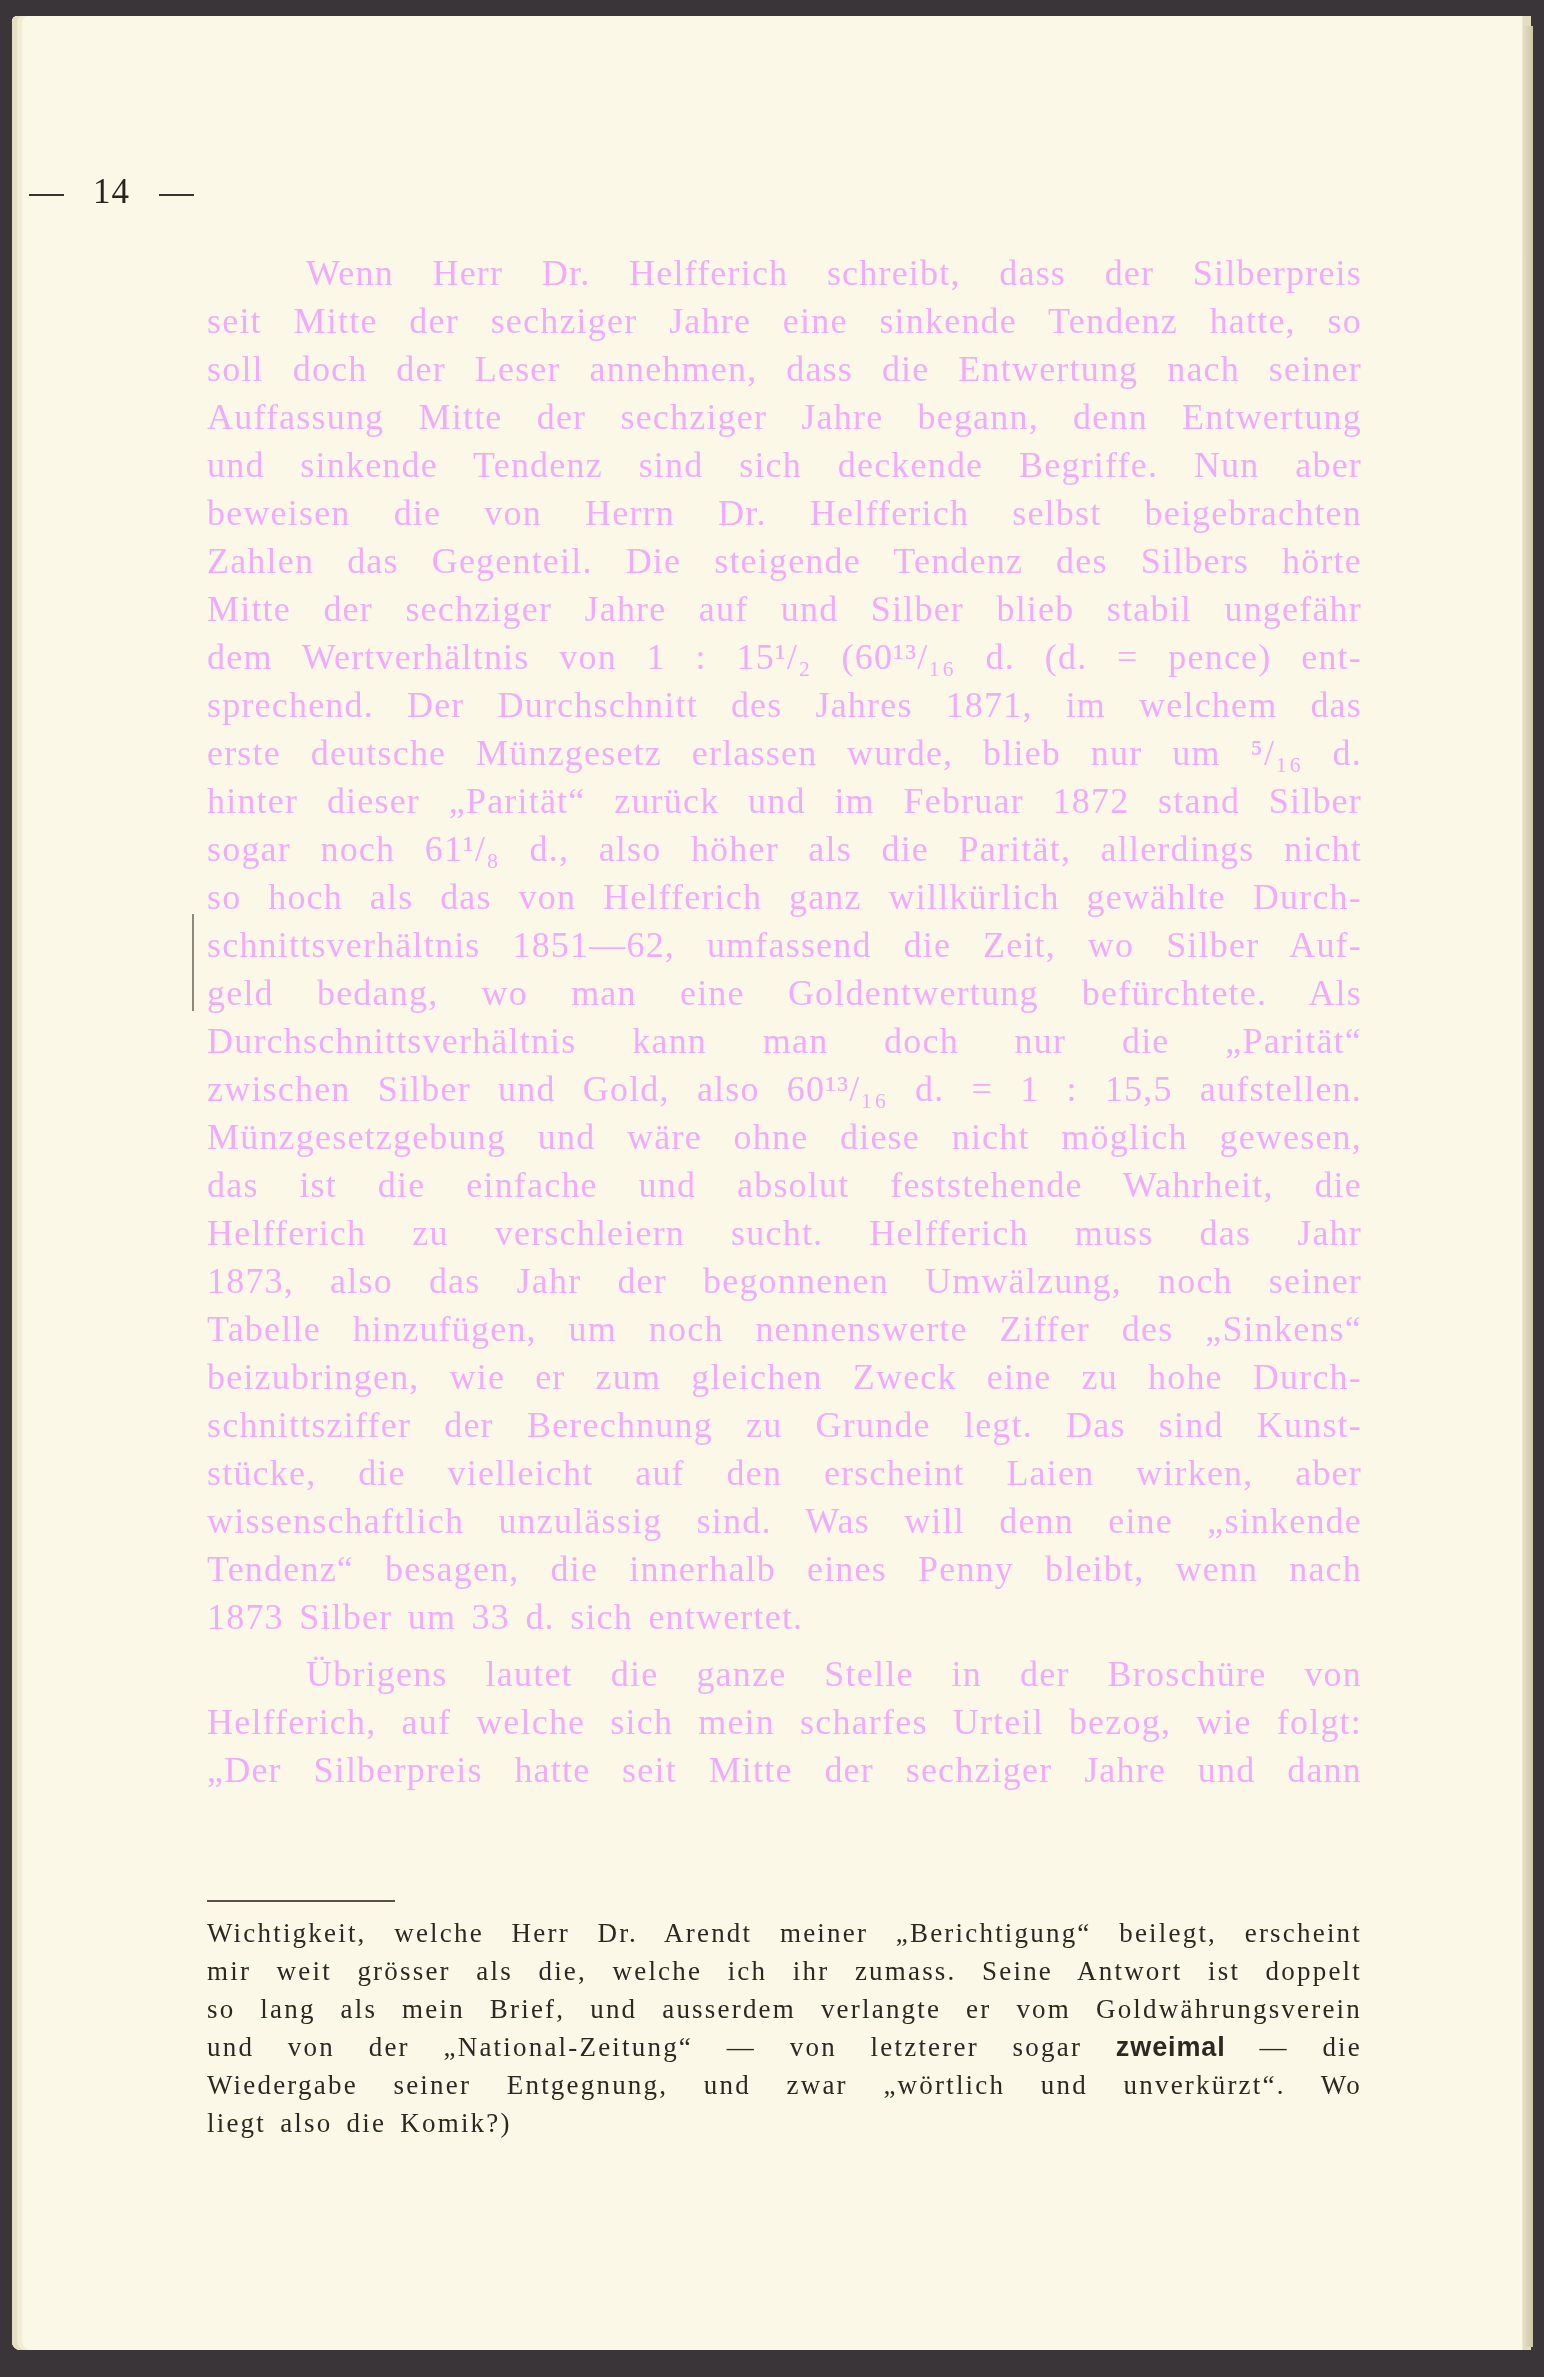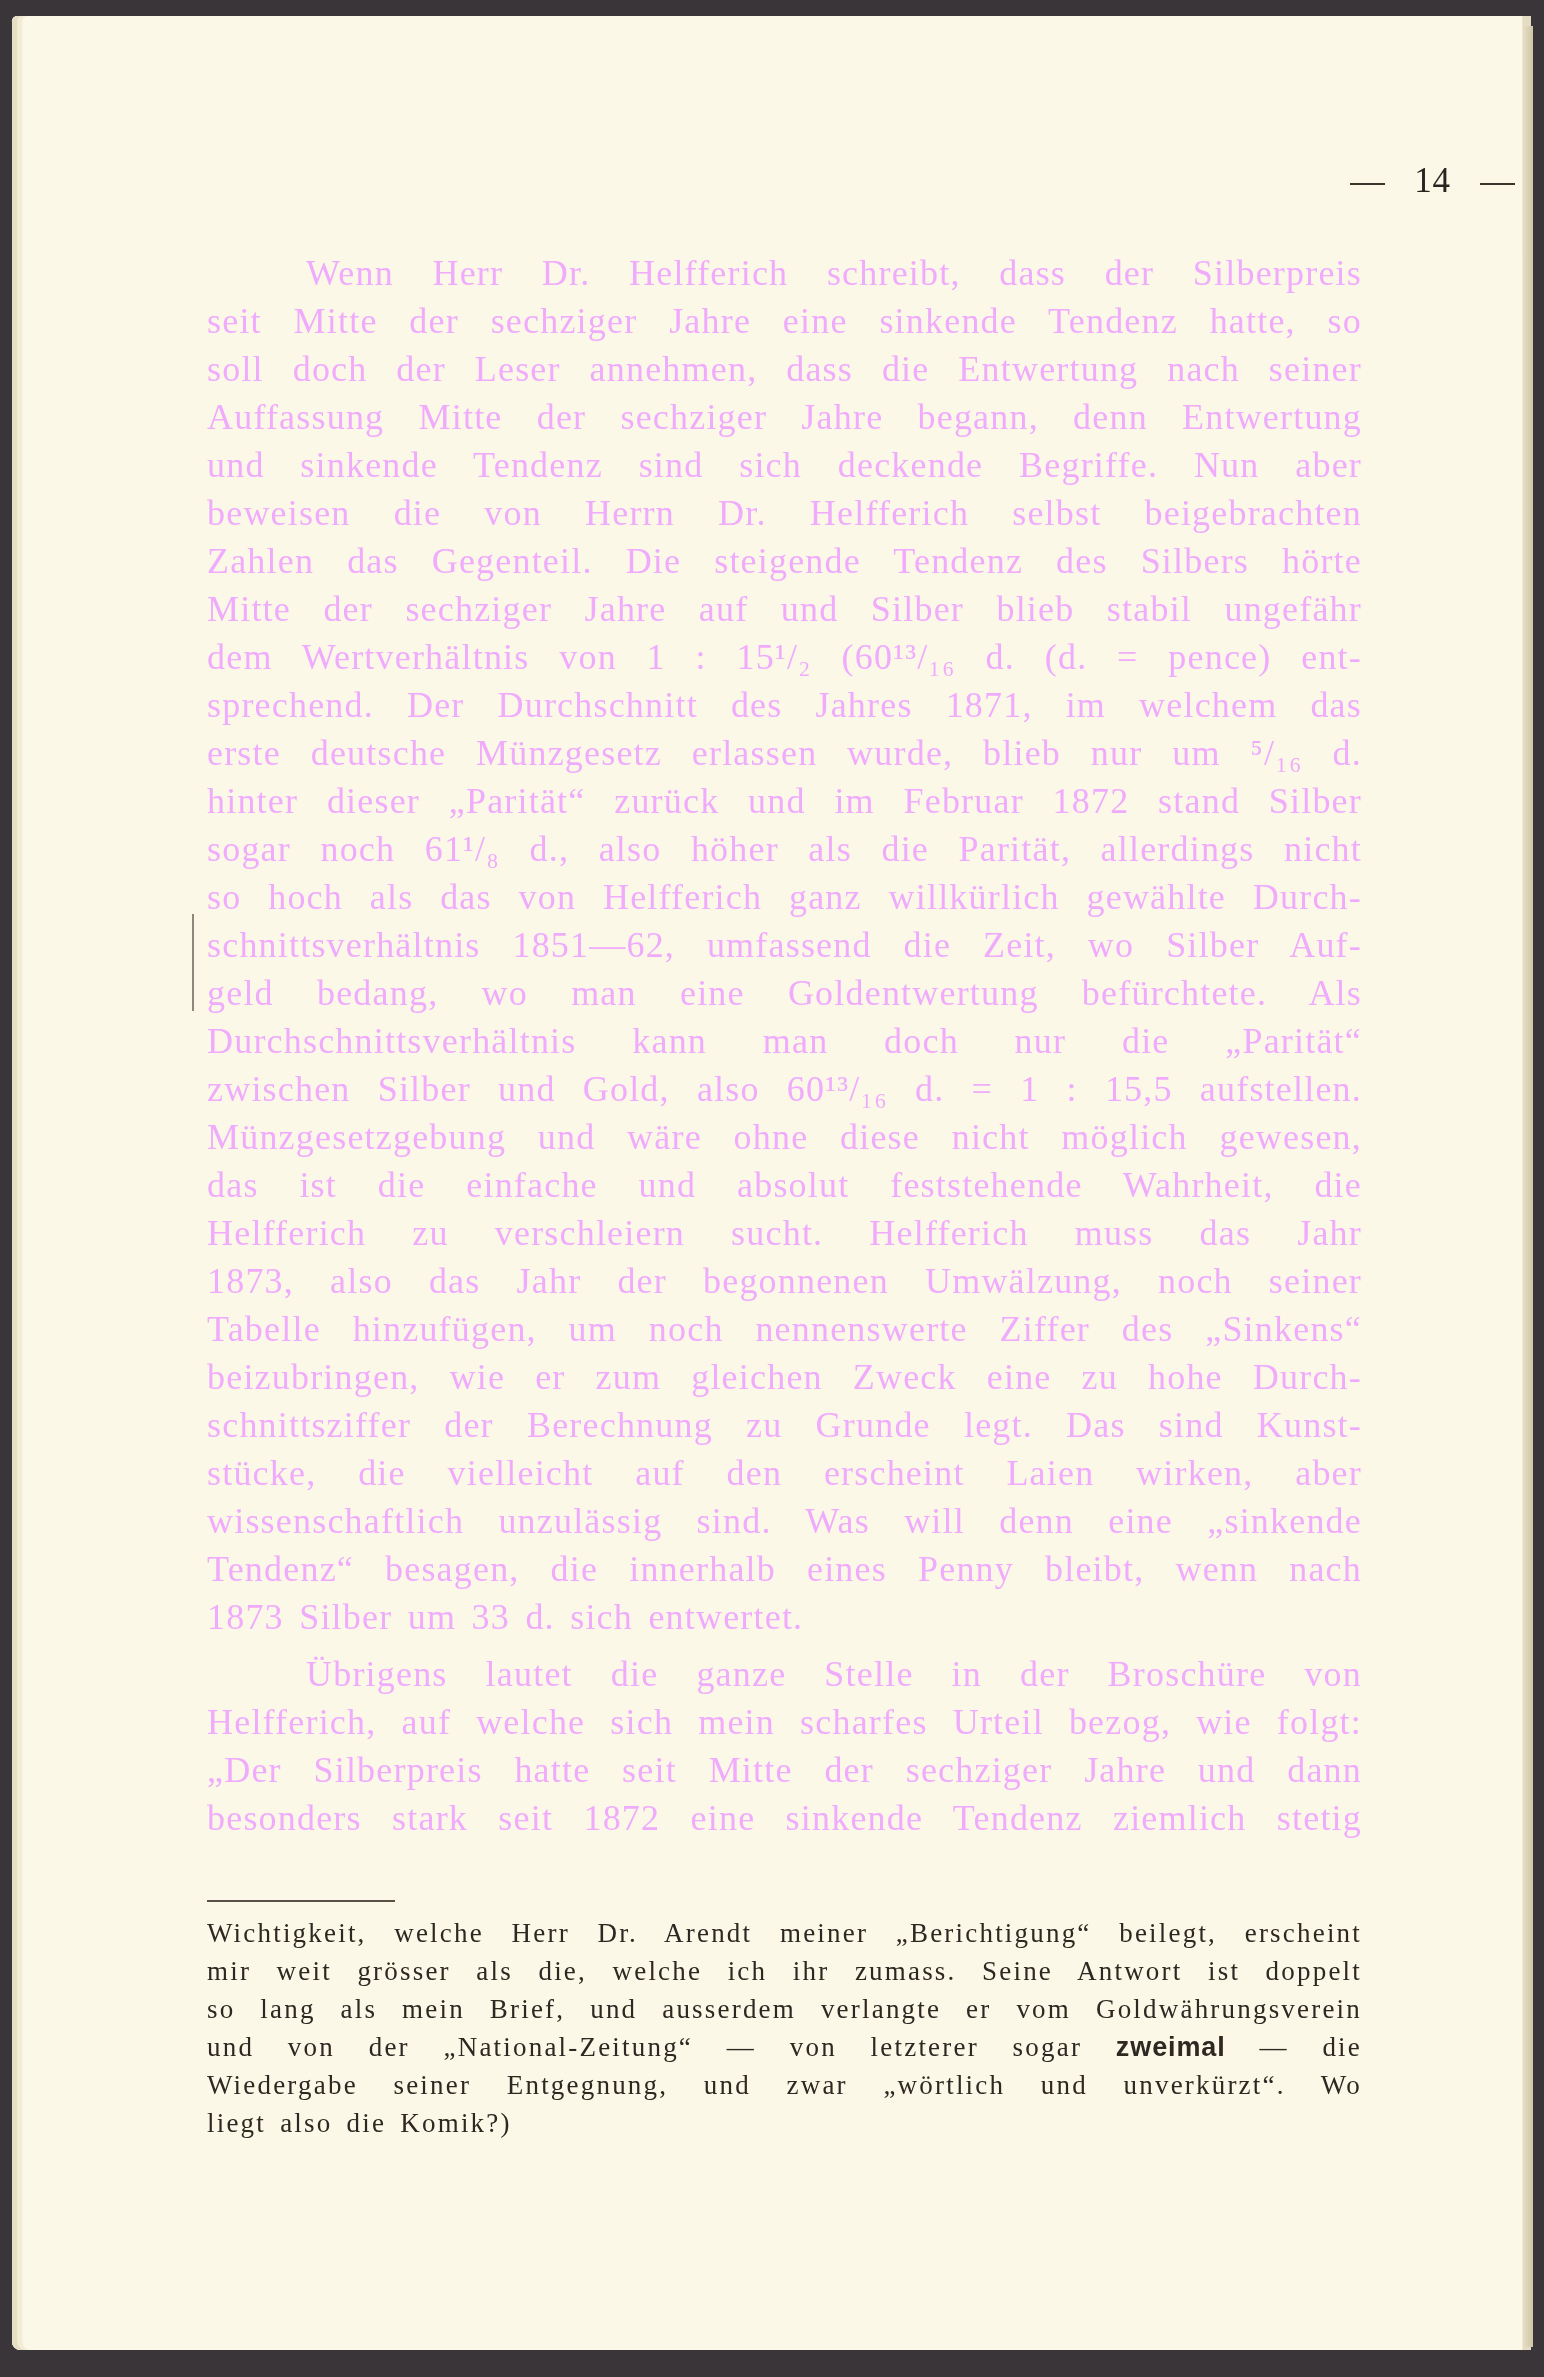"14" .pagenum { text-align: right -> left; top: 161px -> 172px }
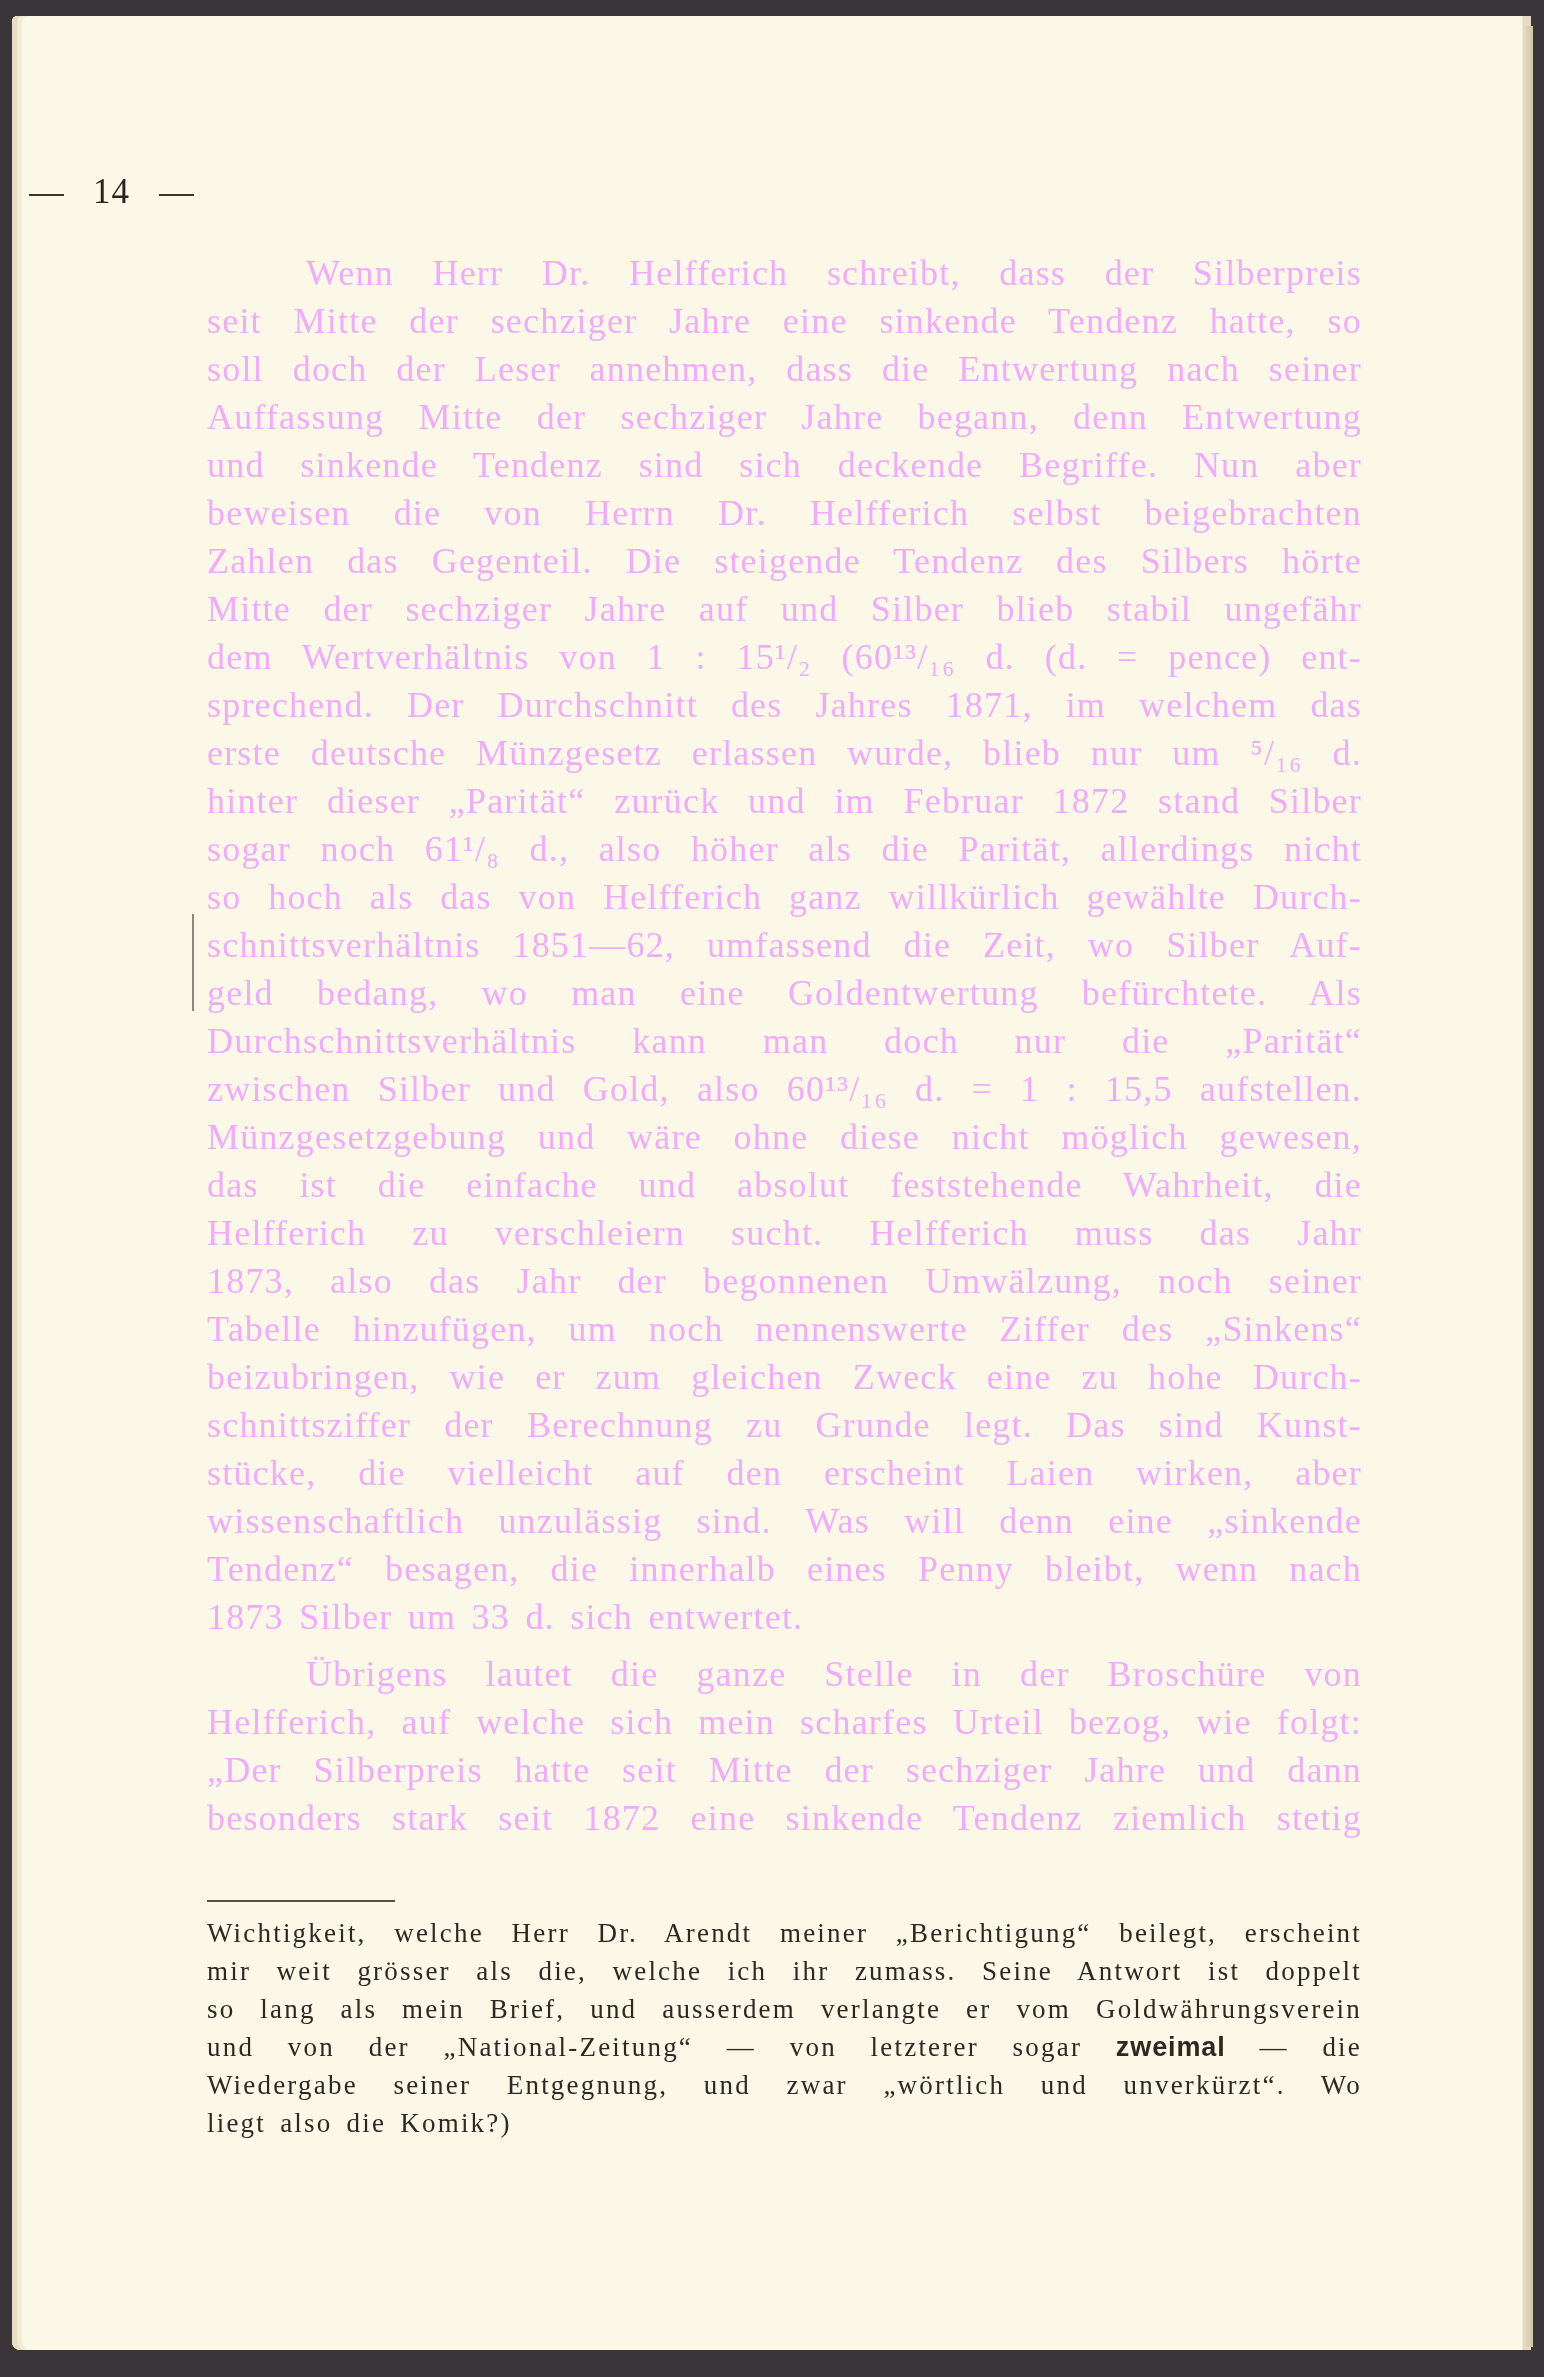"besonders stark seit 1872 eine" span.line { html: <span>besonders stark seit 1872 eine sinkende Tendenz ziemlich stetig</span> -> none }
